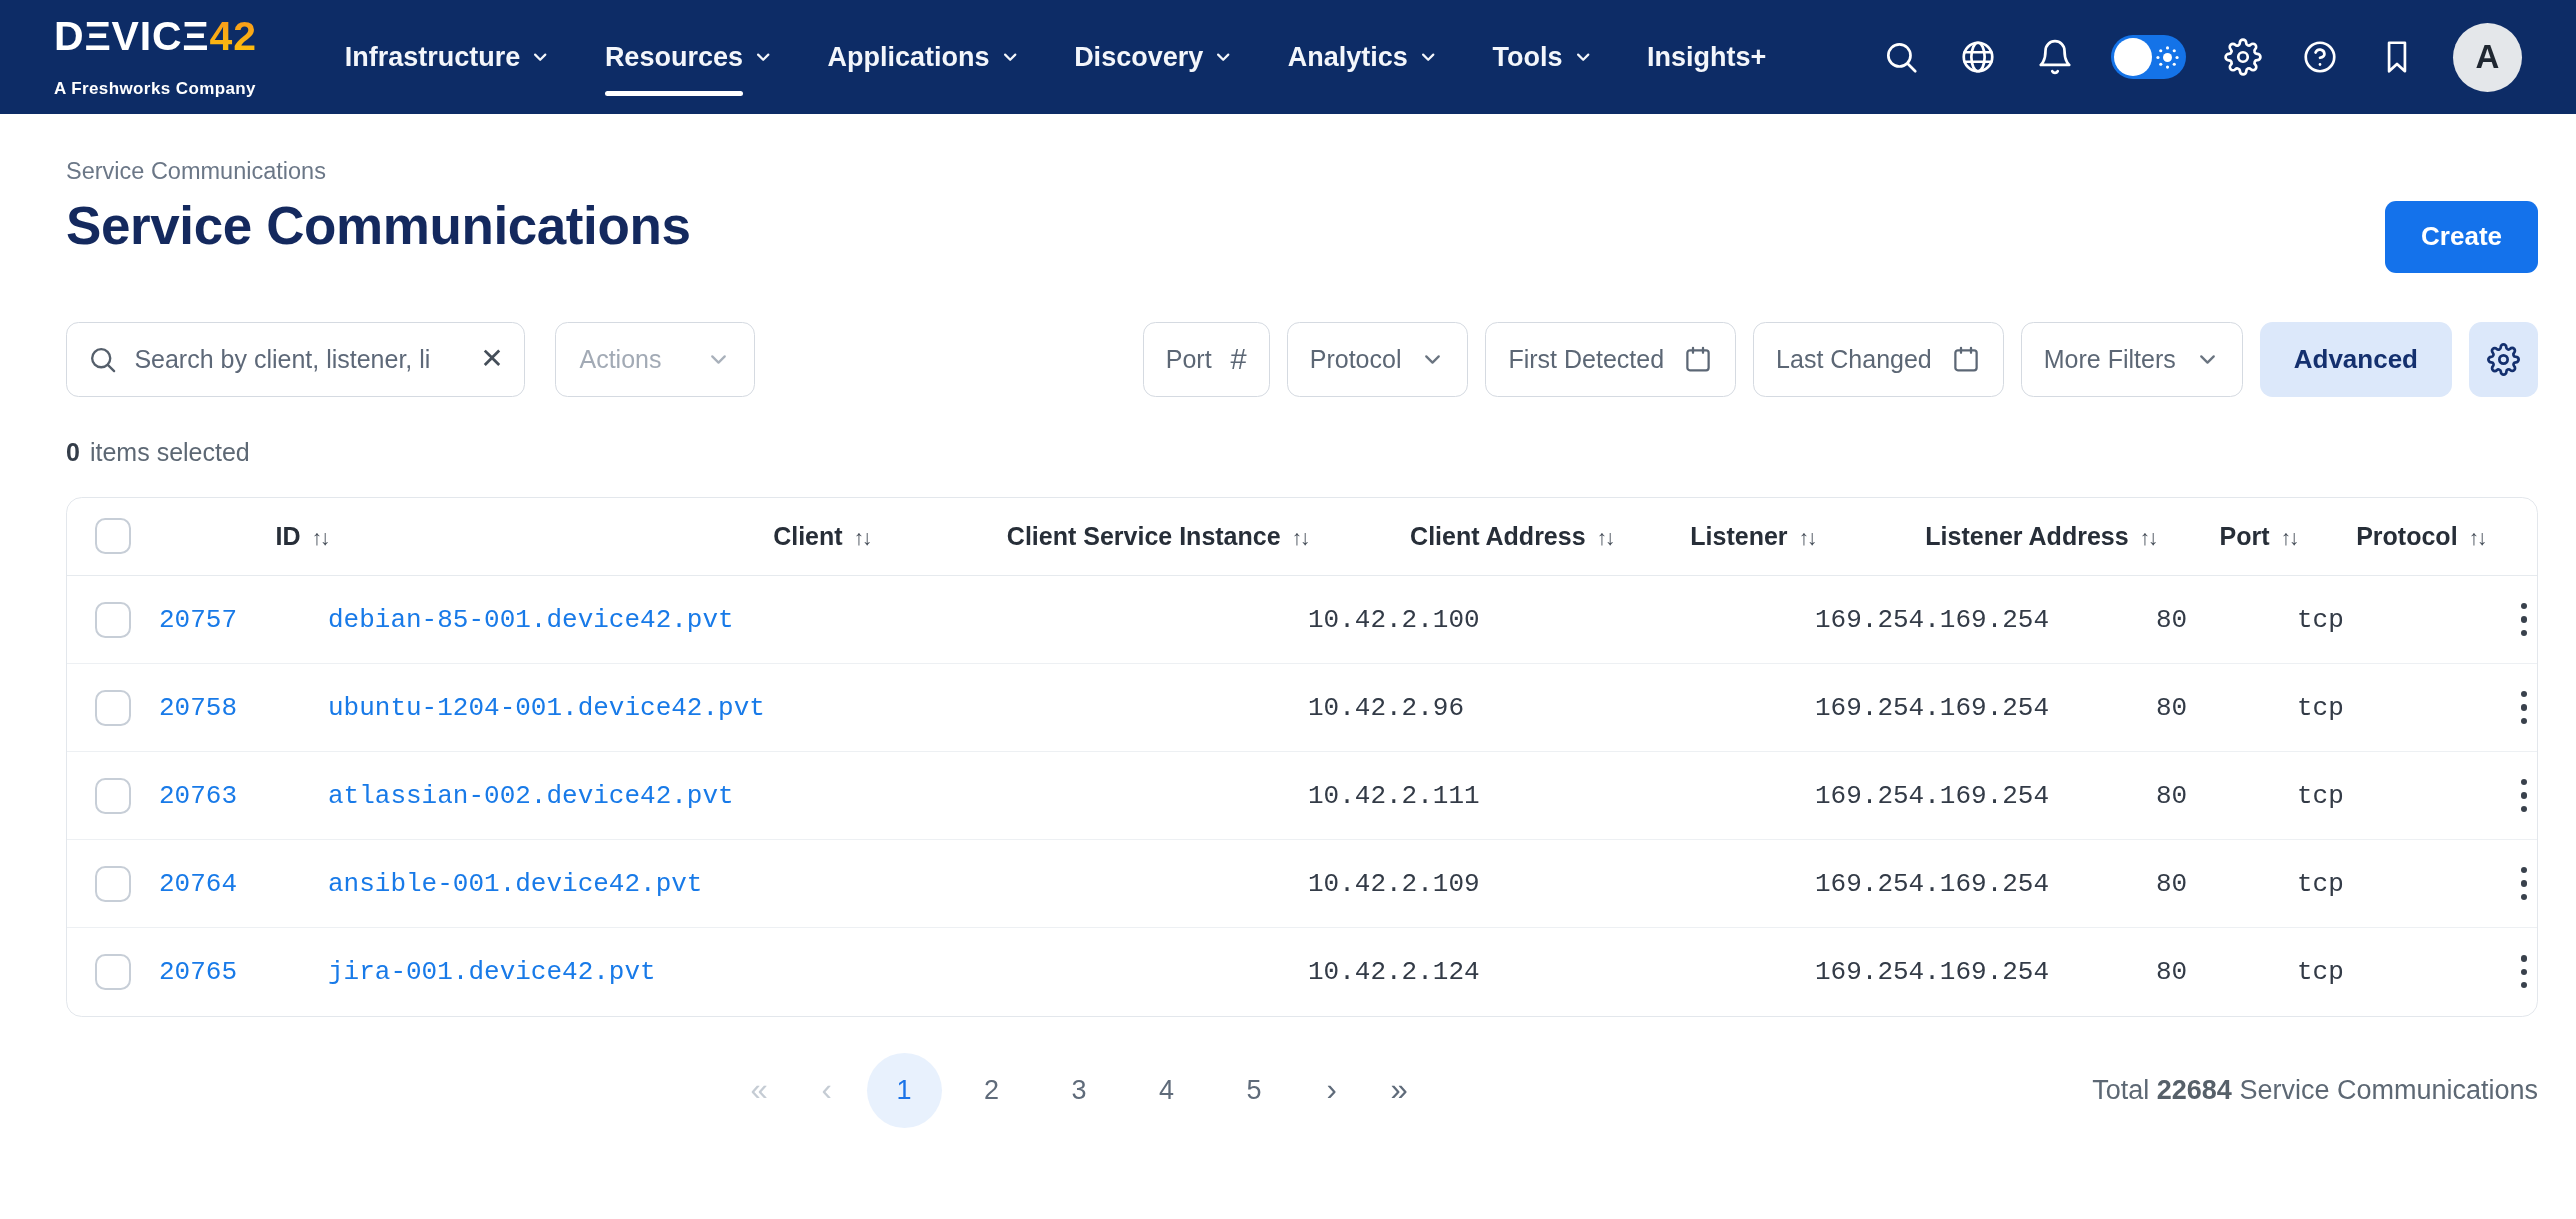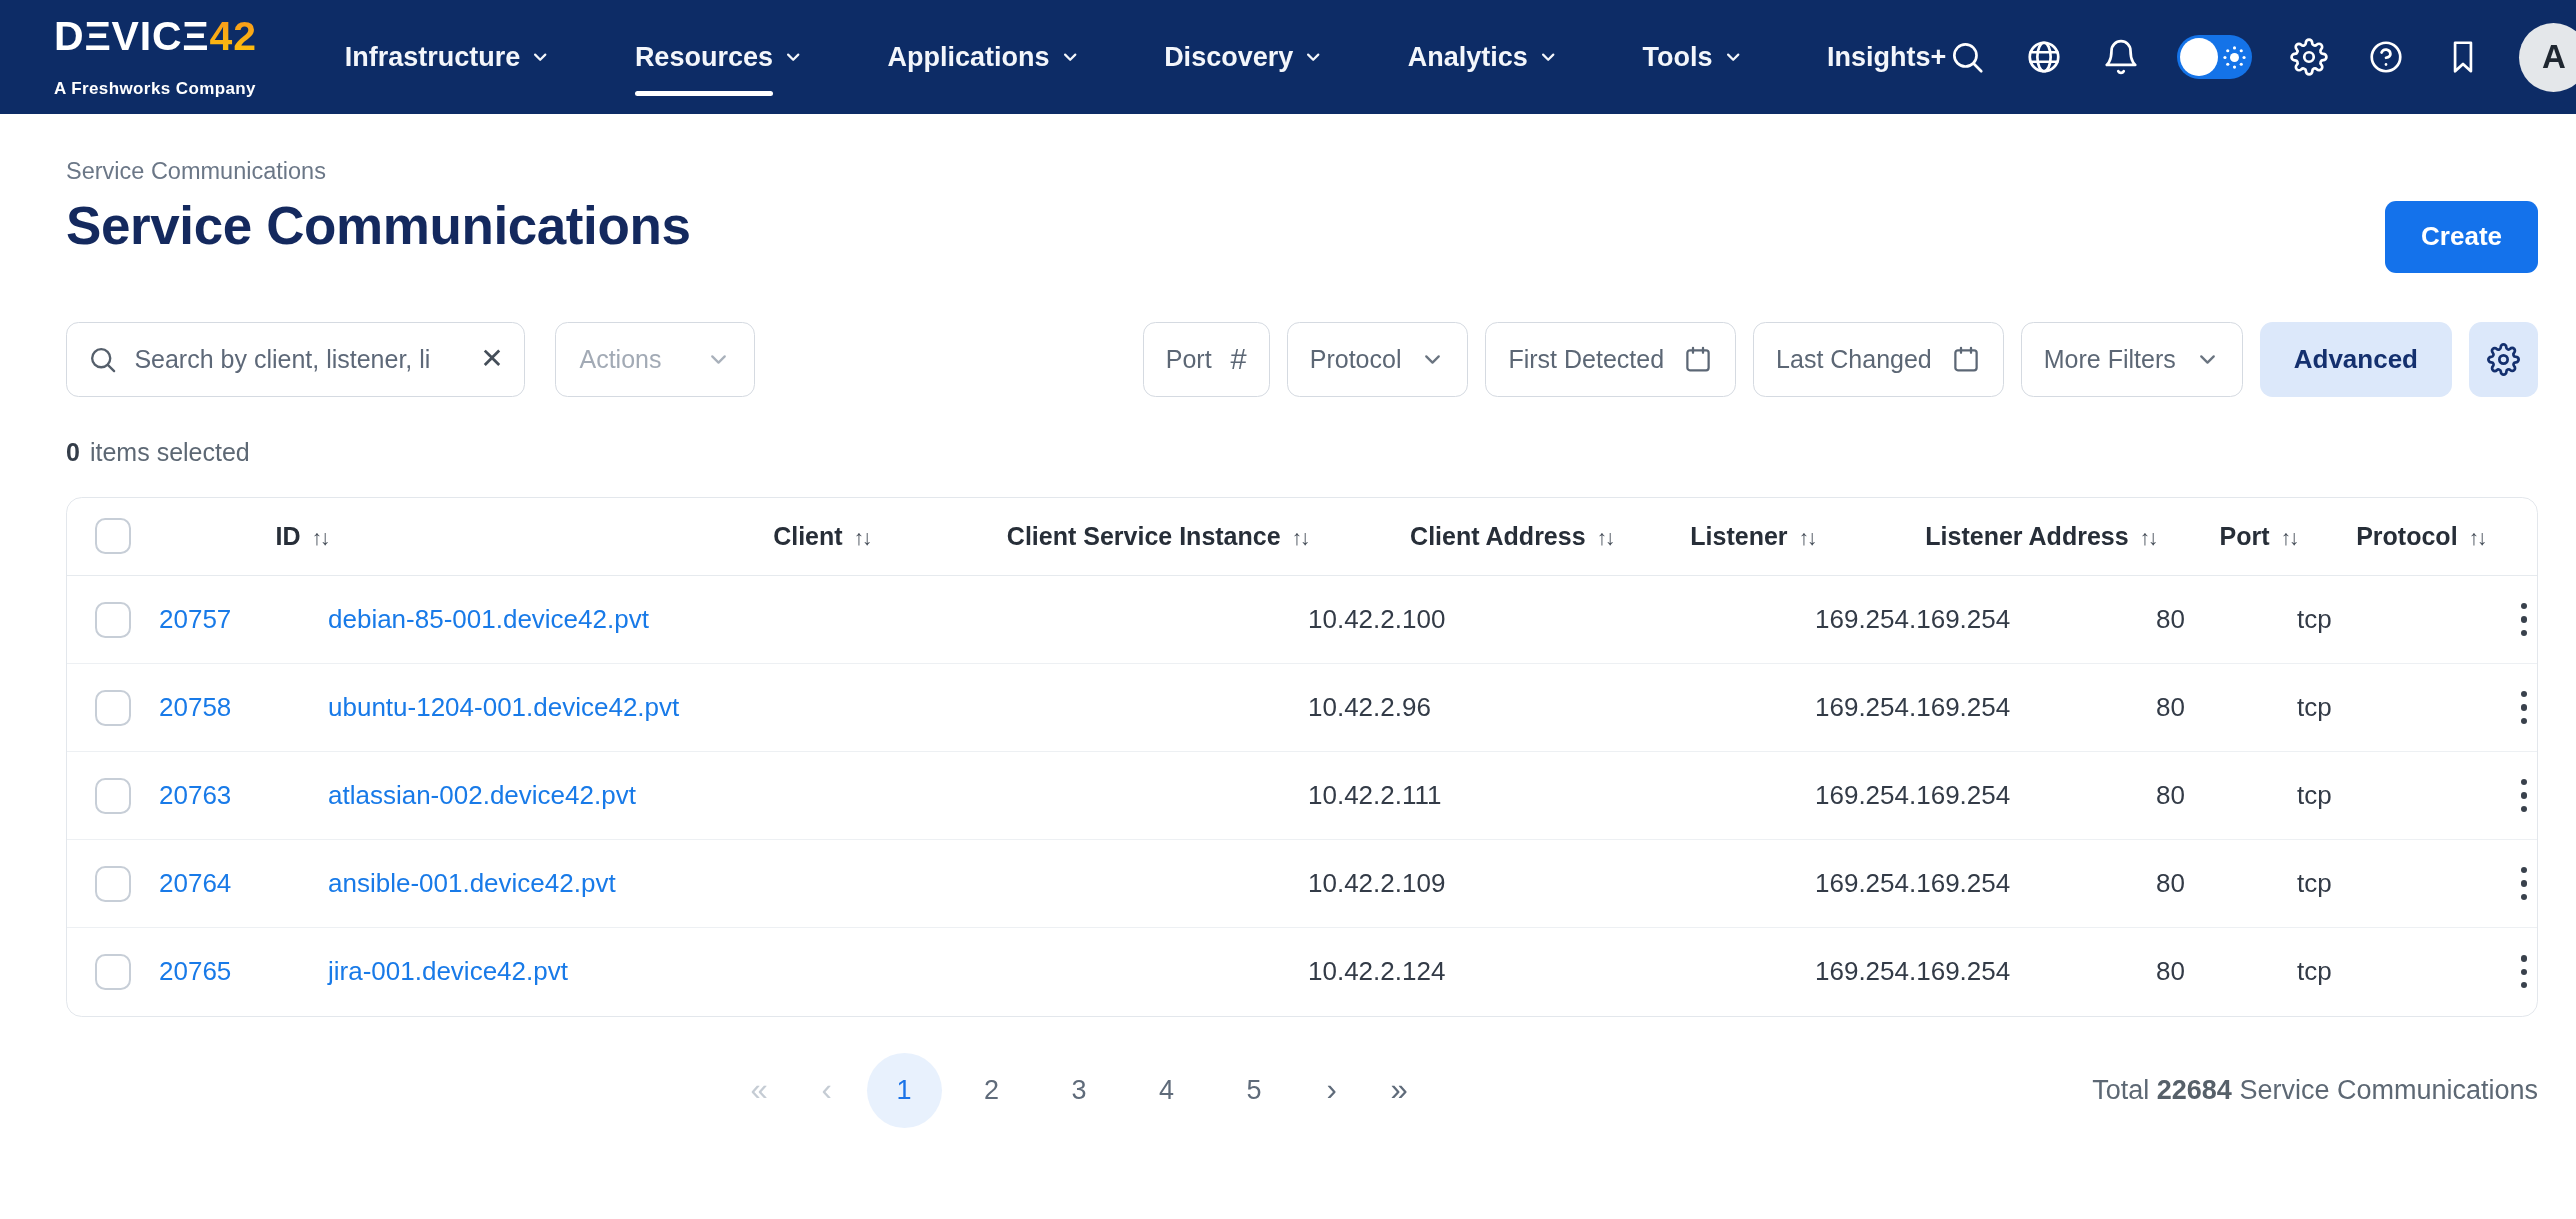"Infrastructure" .nav-items { gap: 84px -> 54px }
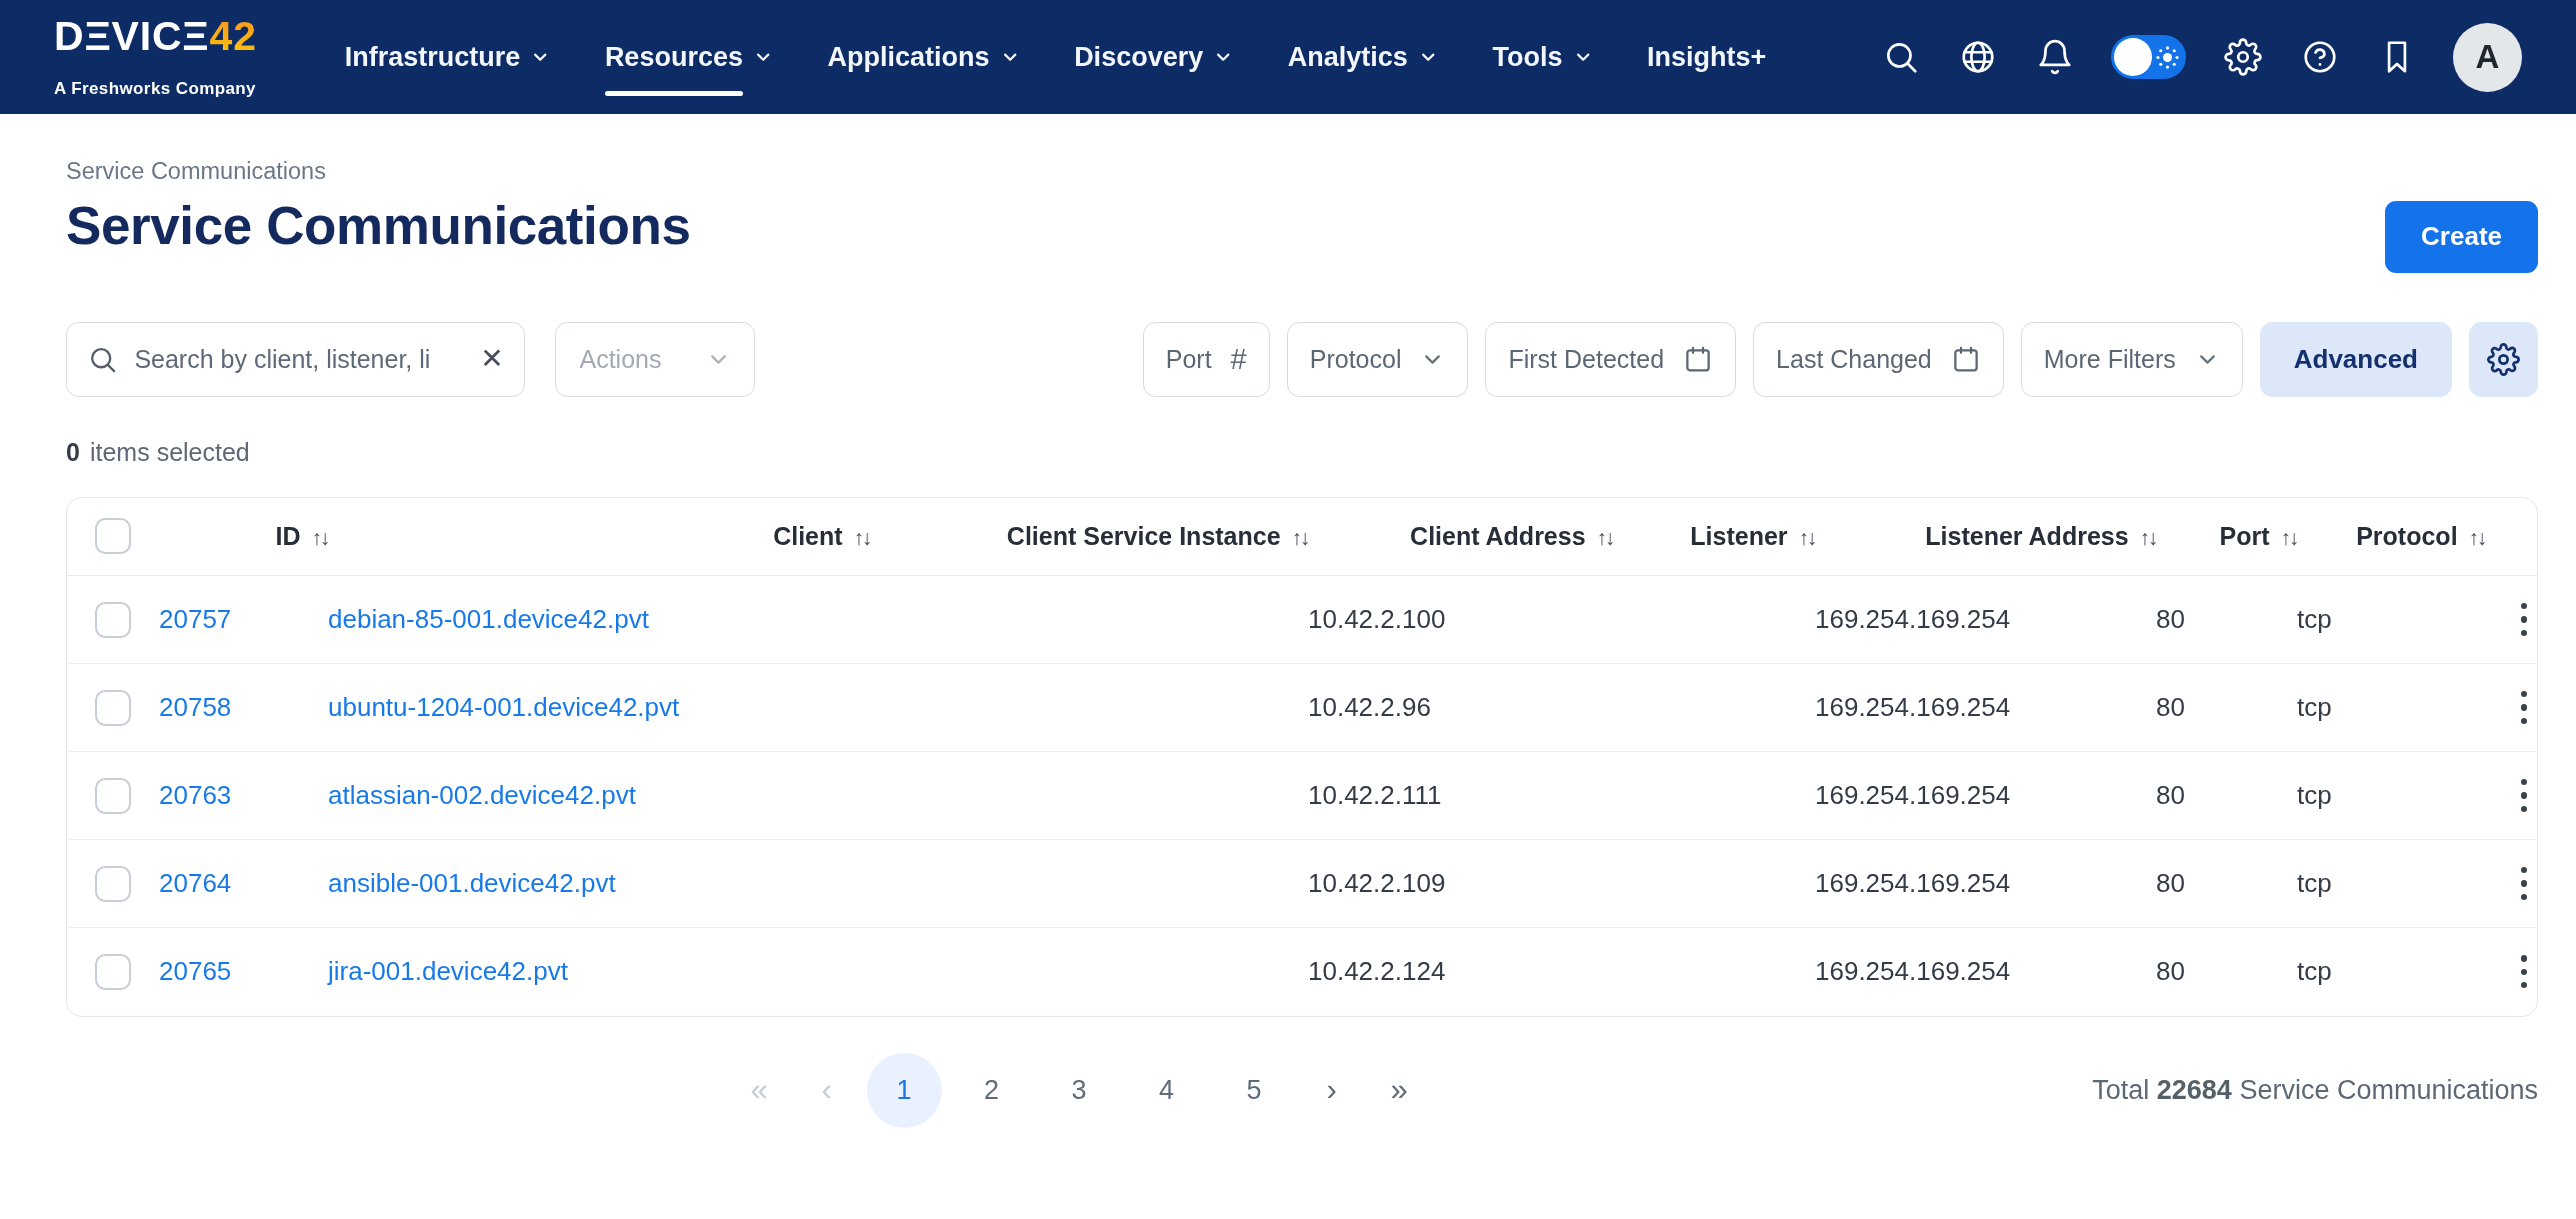"20757" tbody td { font-family: none -> Liberation Mono, monospace }
